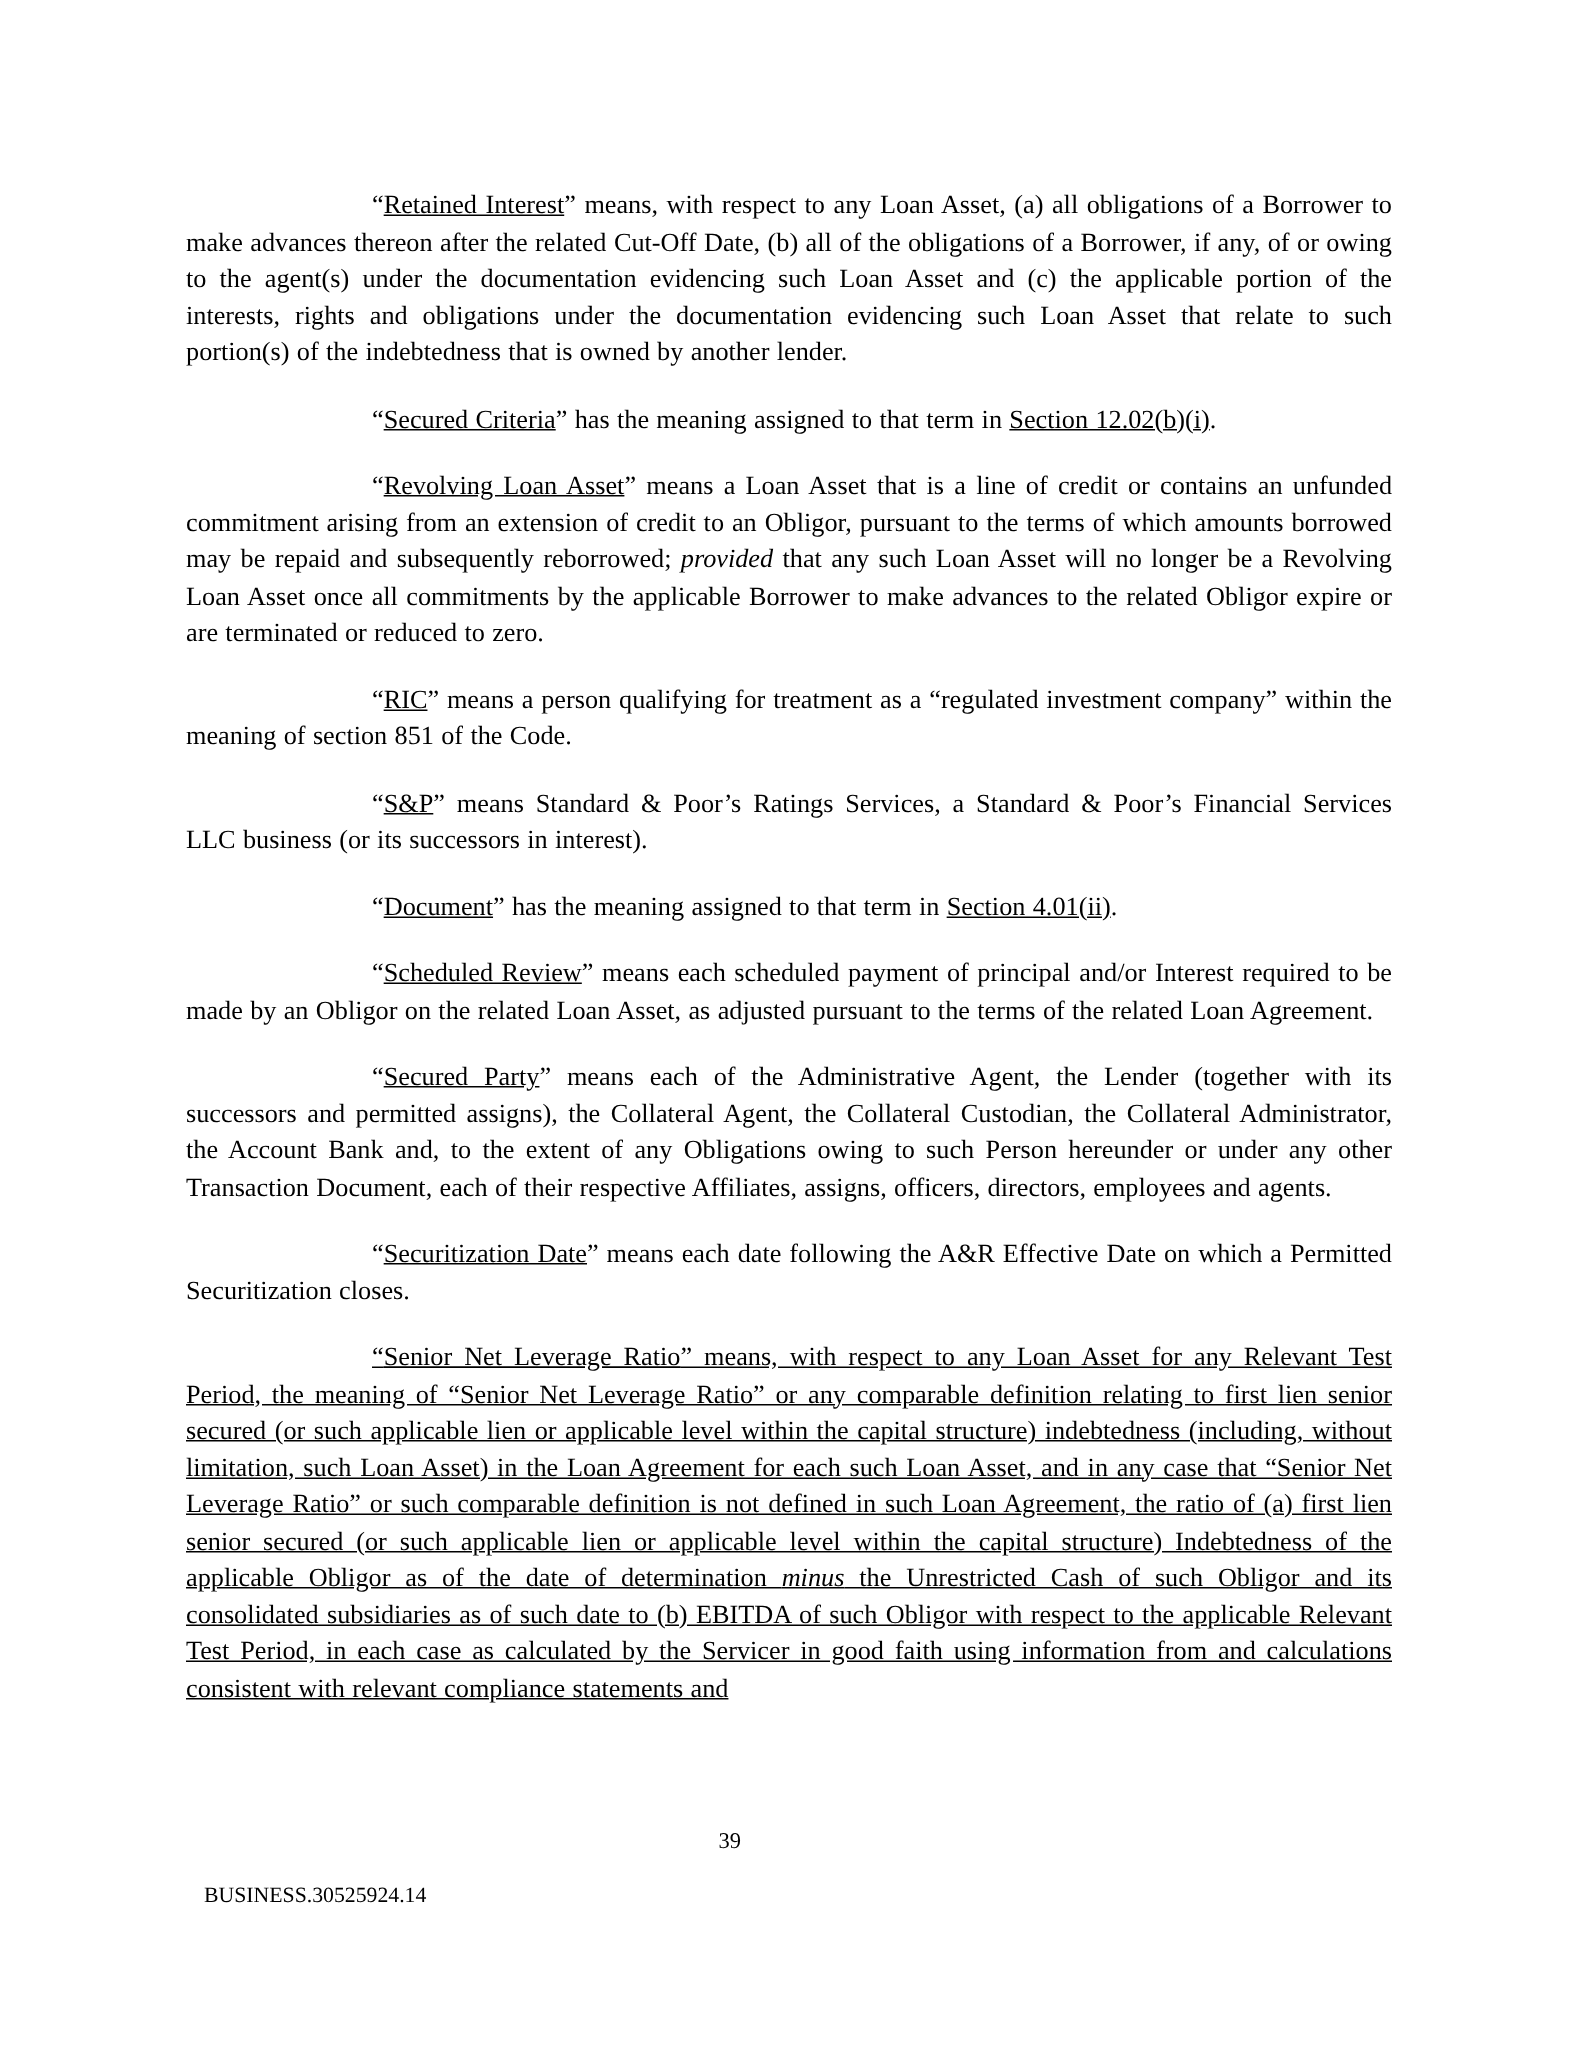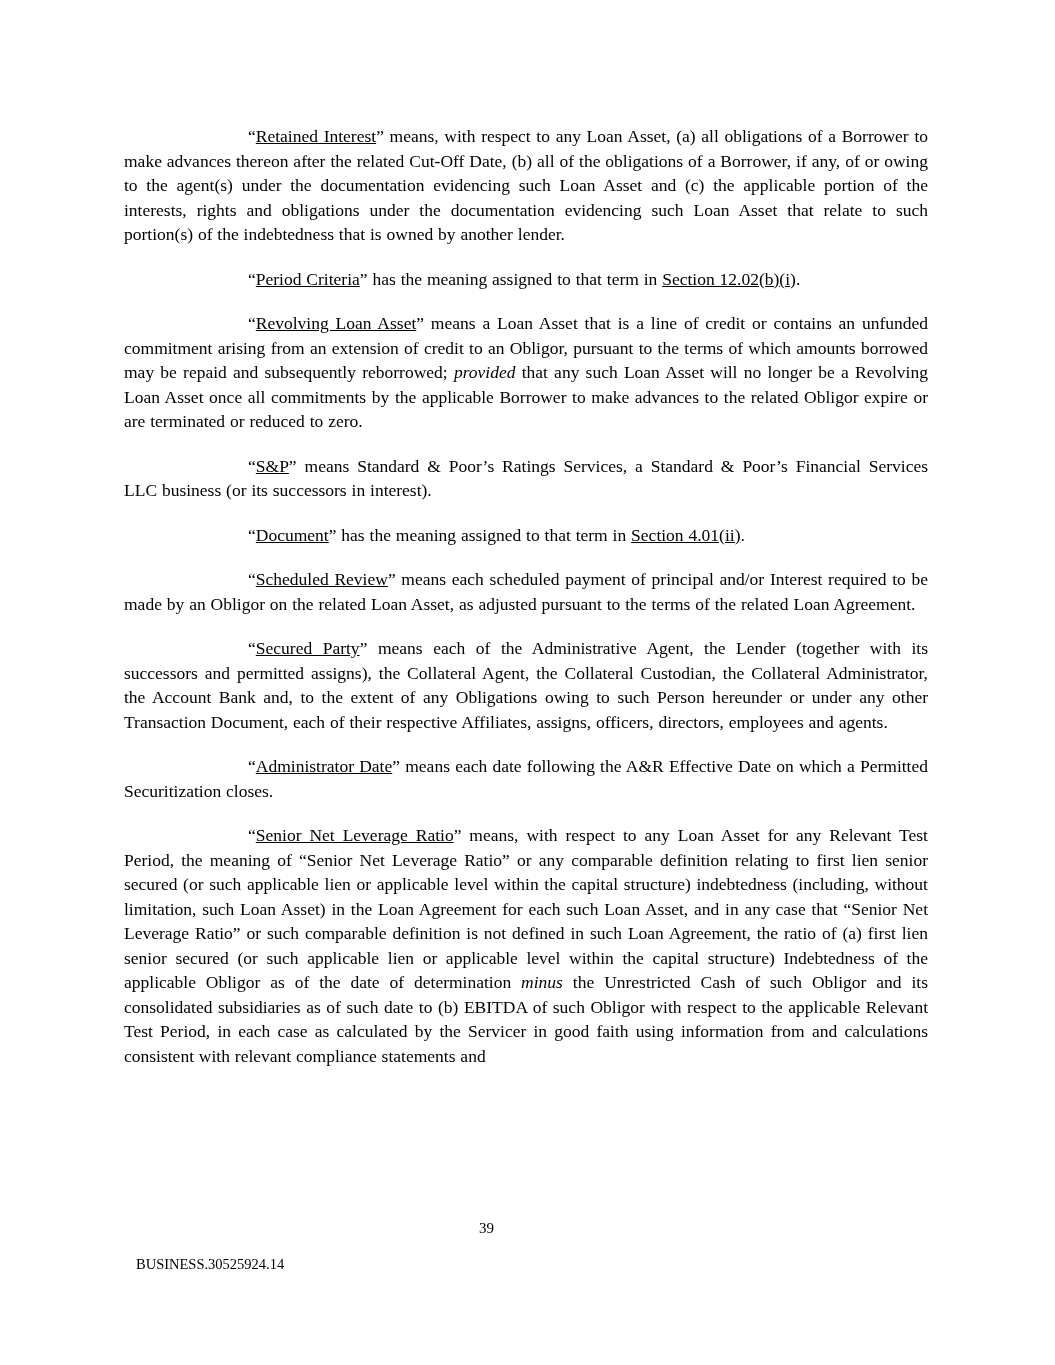"Period Criteria" span.u { text: Period -> Secured }
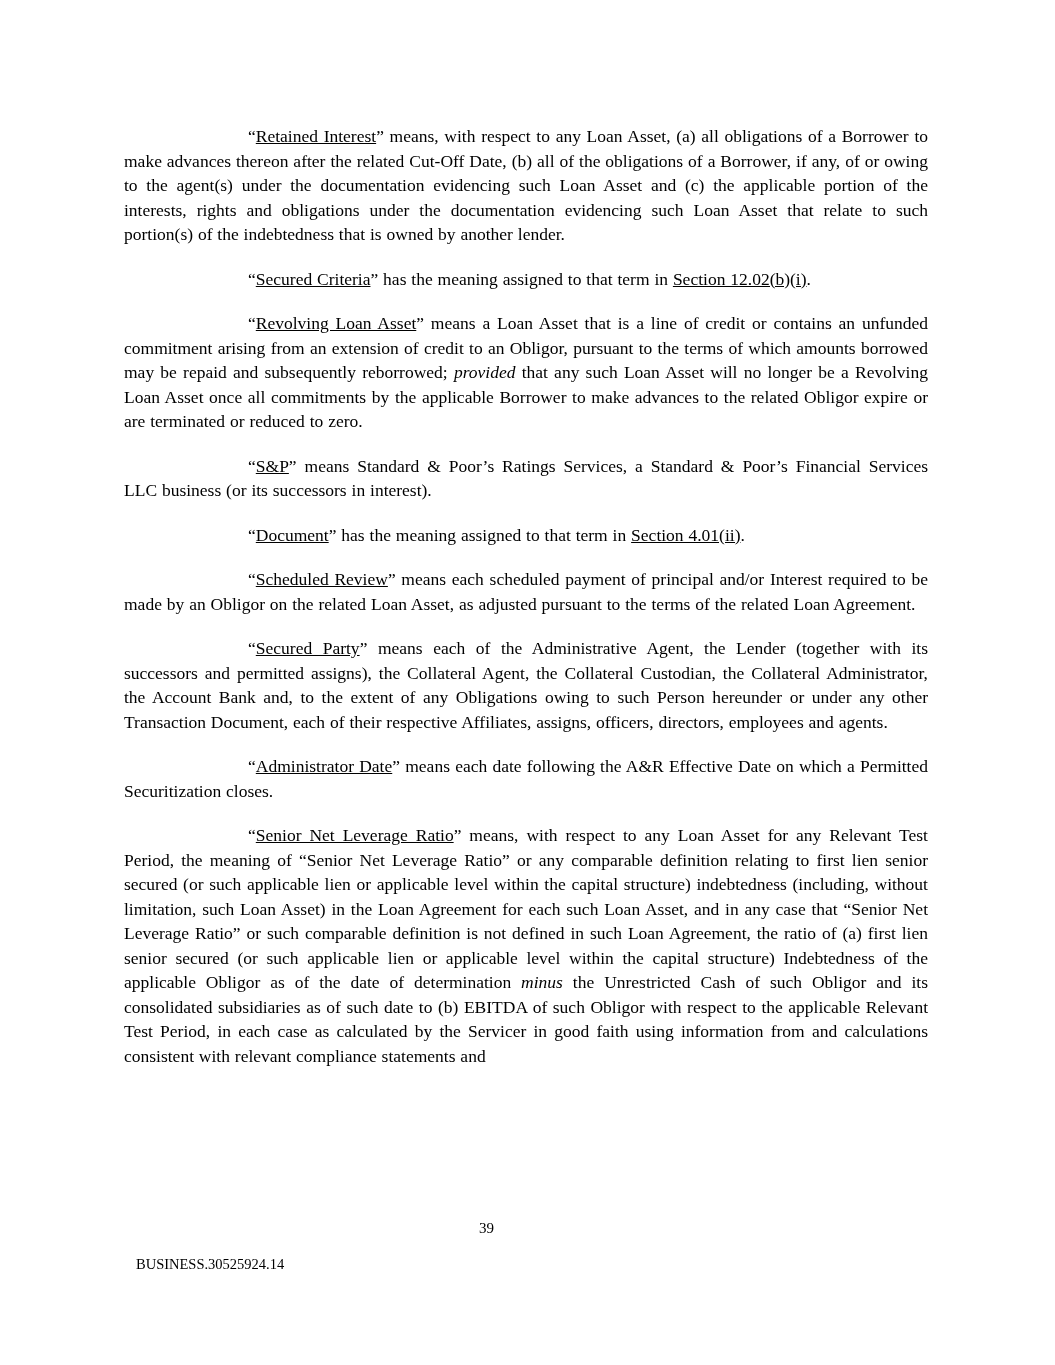"“RIC” means a person qualifying" p.para { html: none -> <p><span>“</span><span>RIC</span><span>” means a person qualifying for treatment as a “regulated investment company” within the meaning of section 851 of the Code.</span></p> }
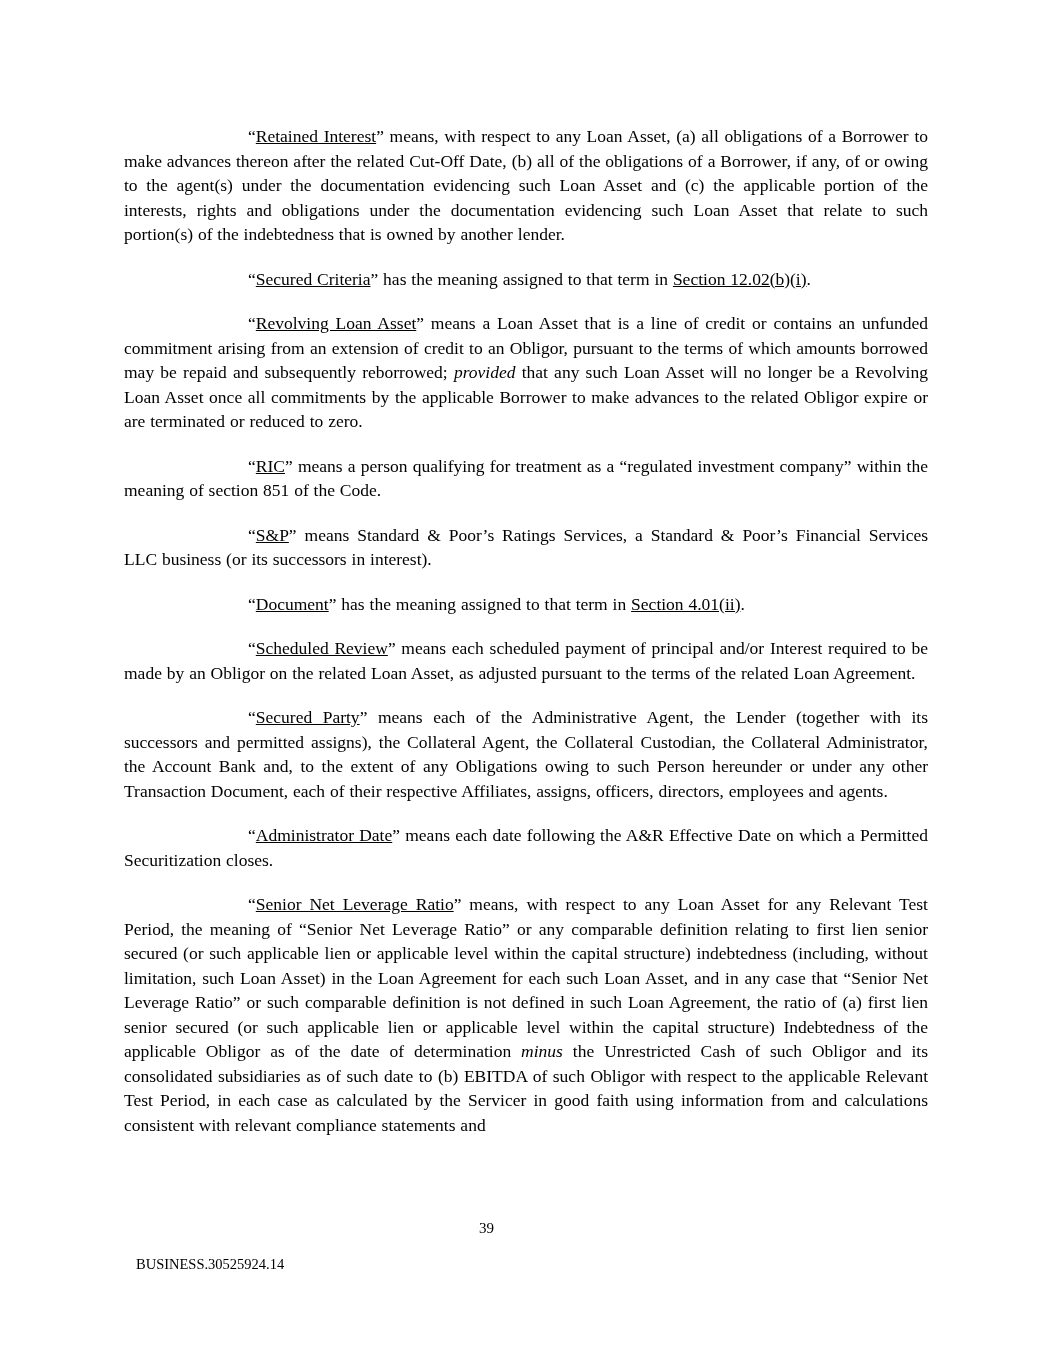"Administrator Date" span.u { text: Administrator -> Securitization }
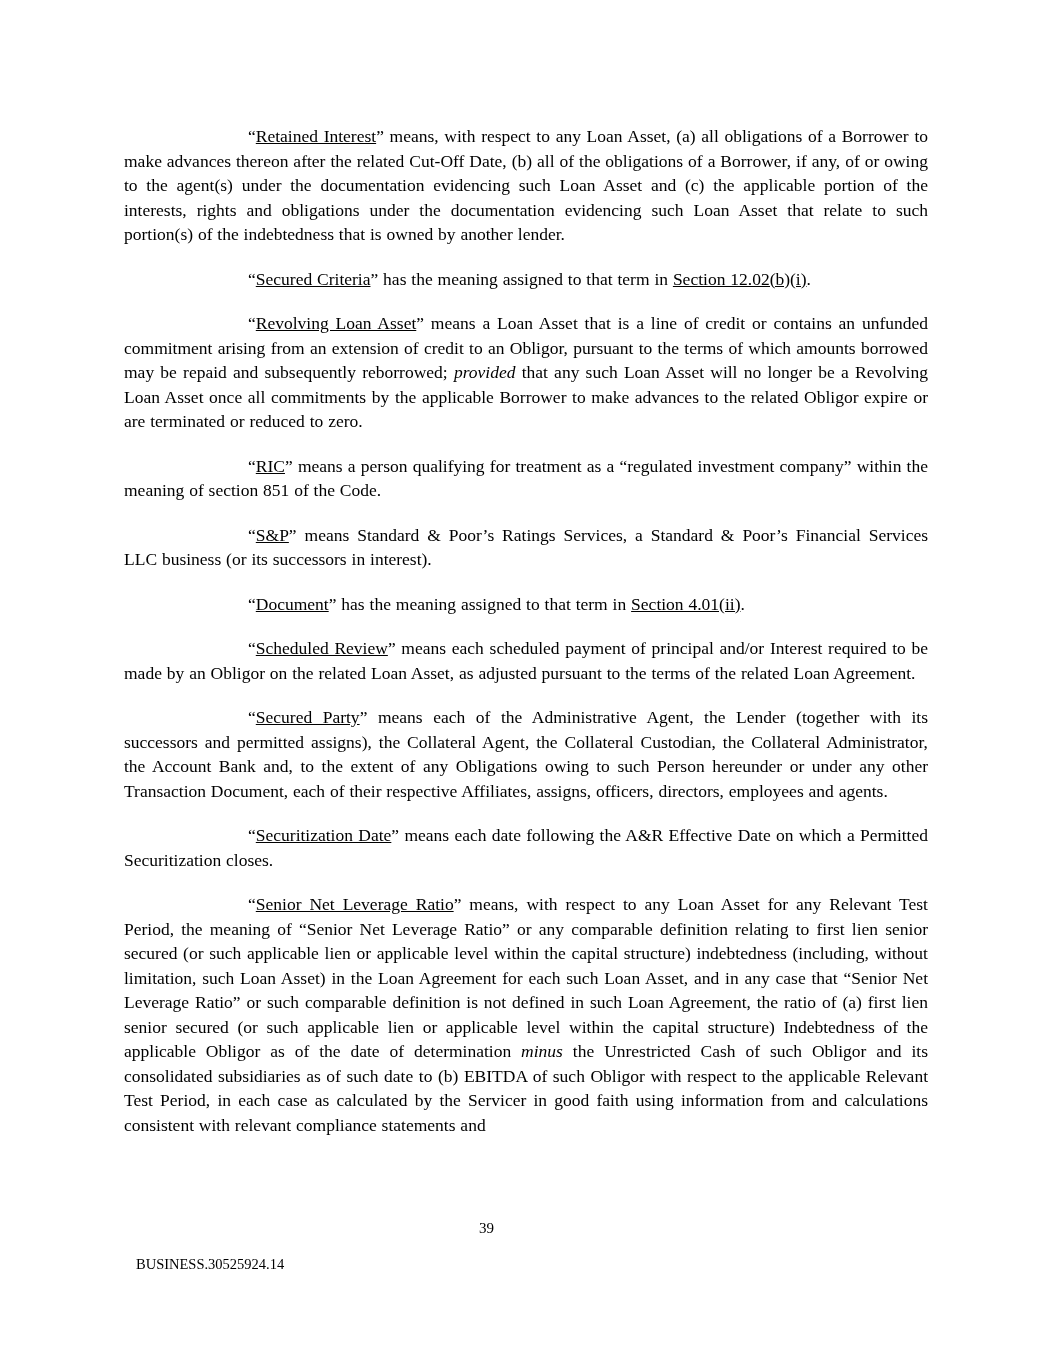"“Senior Net Leverage Ratio” means," p.para:last-child { text-decoration: none -> underline }
